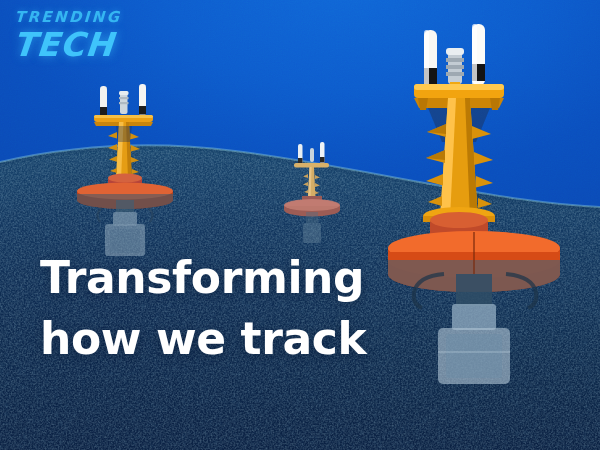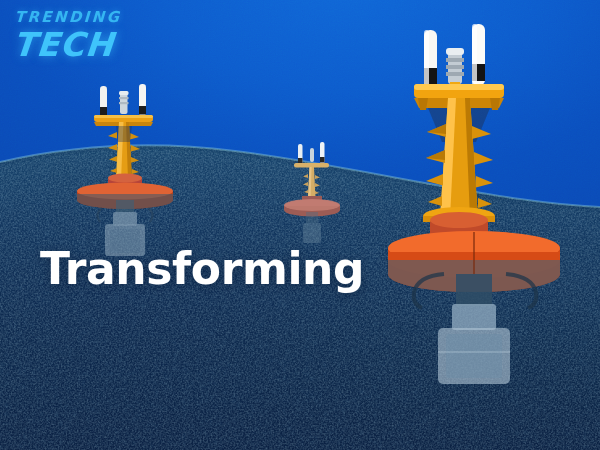"Transforming" .headline div { margin-top: none -> 9px }
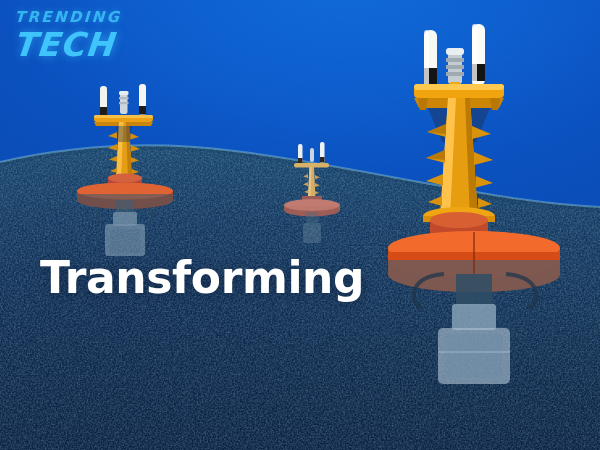"how we track" div { html: none -> <div>how we track</div> }
